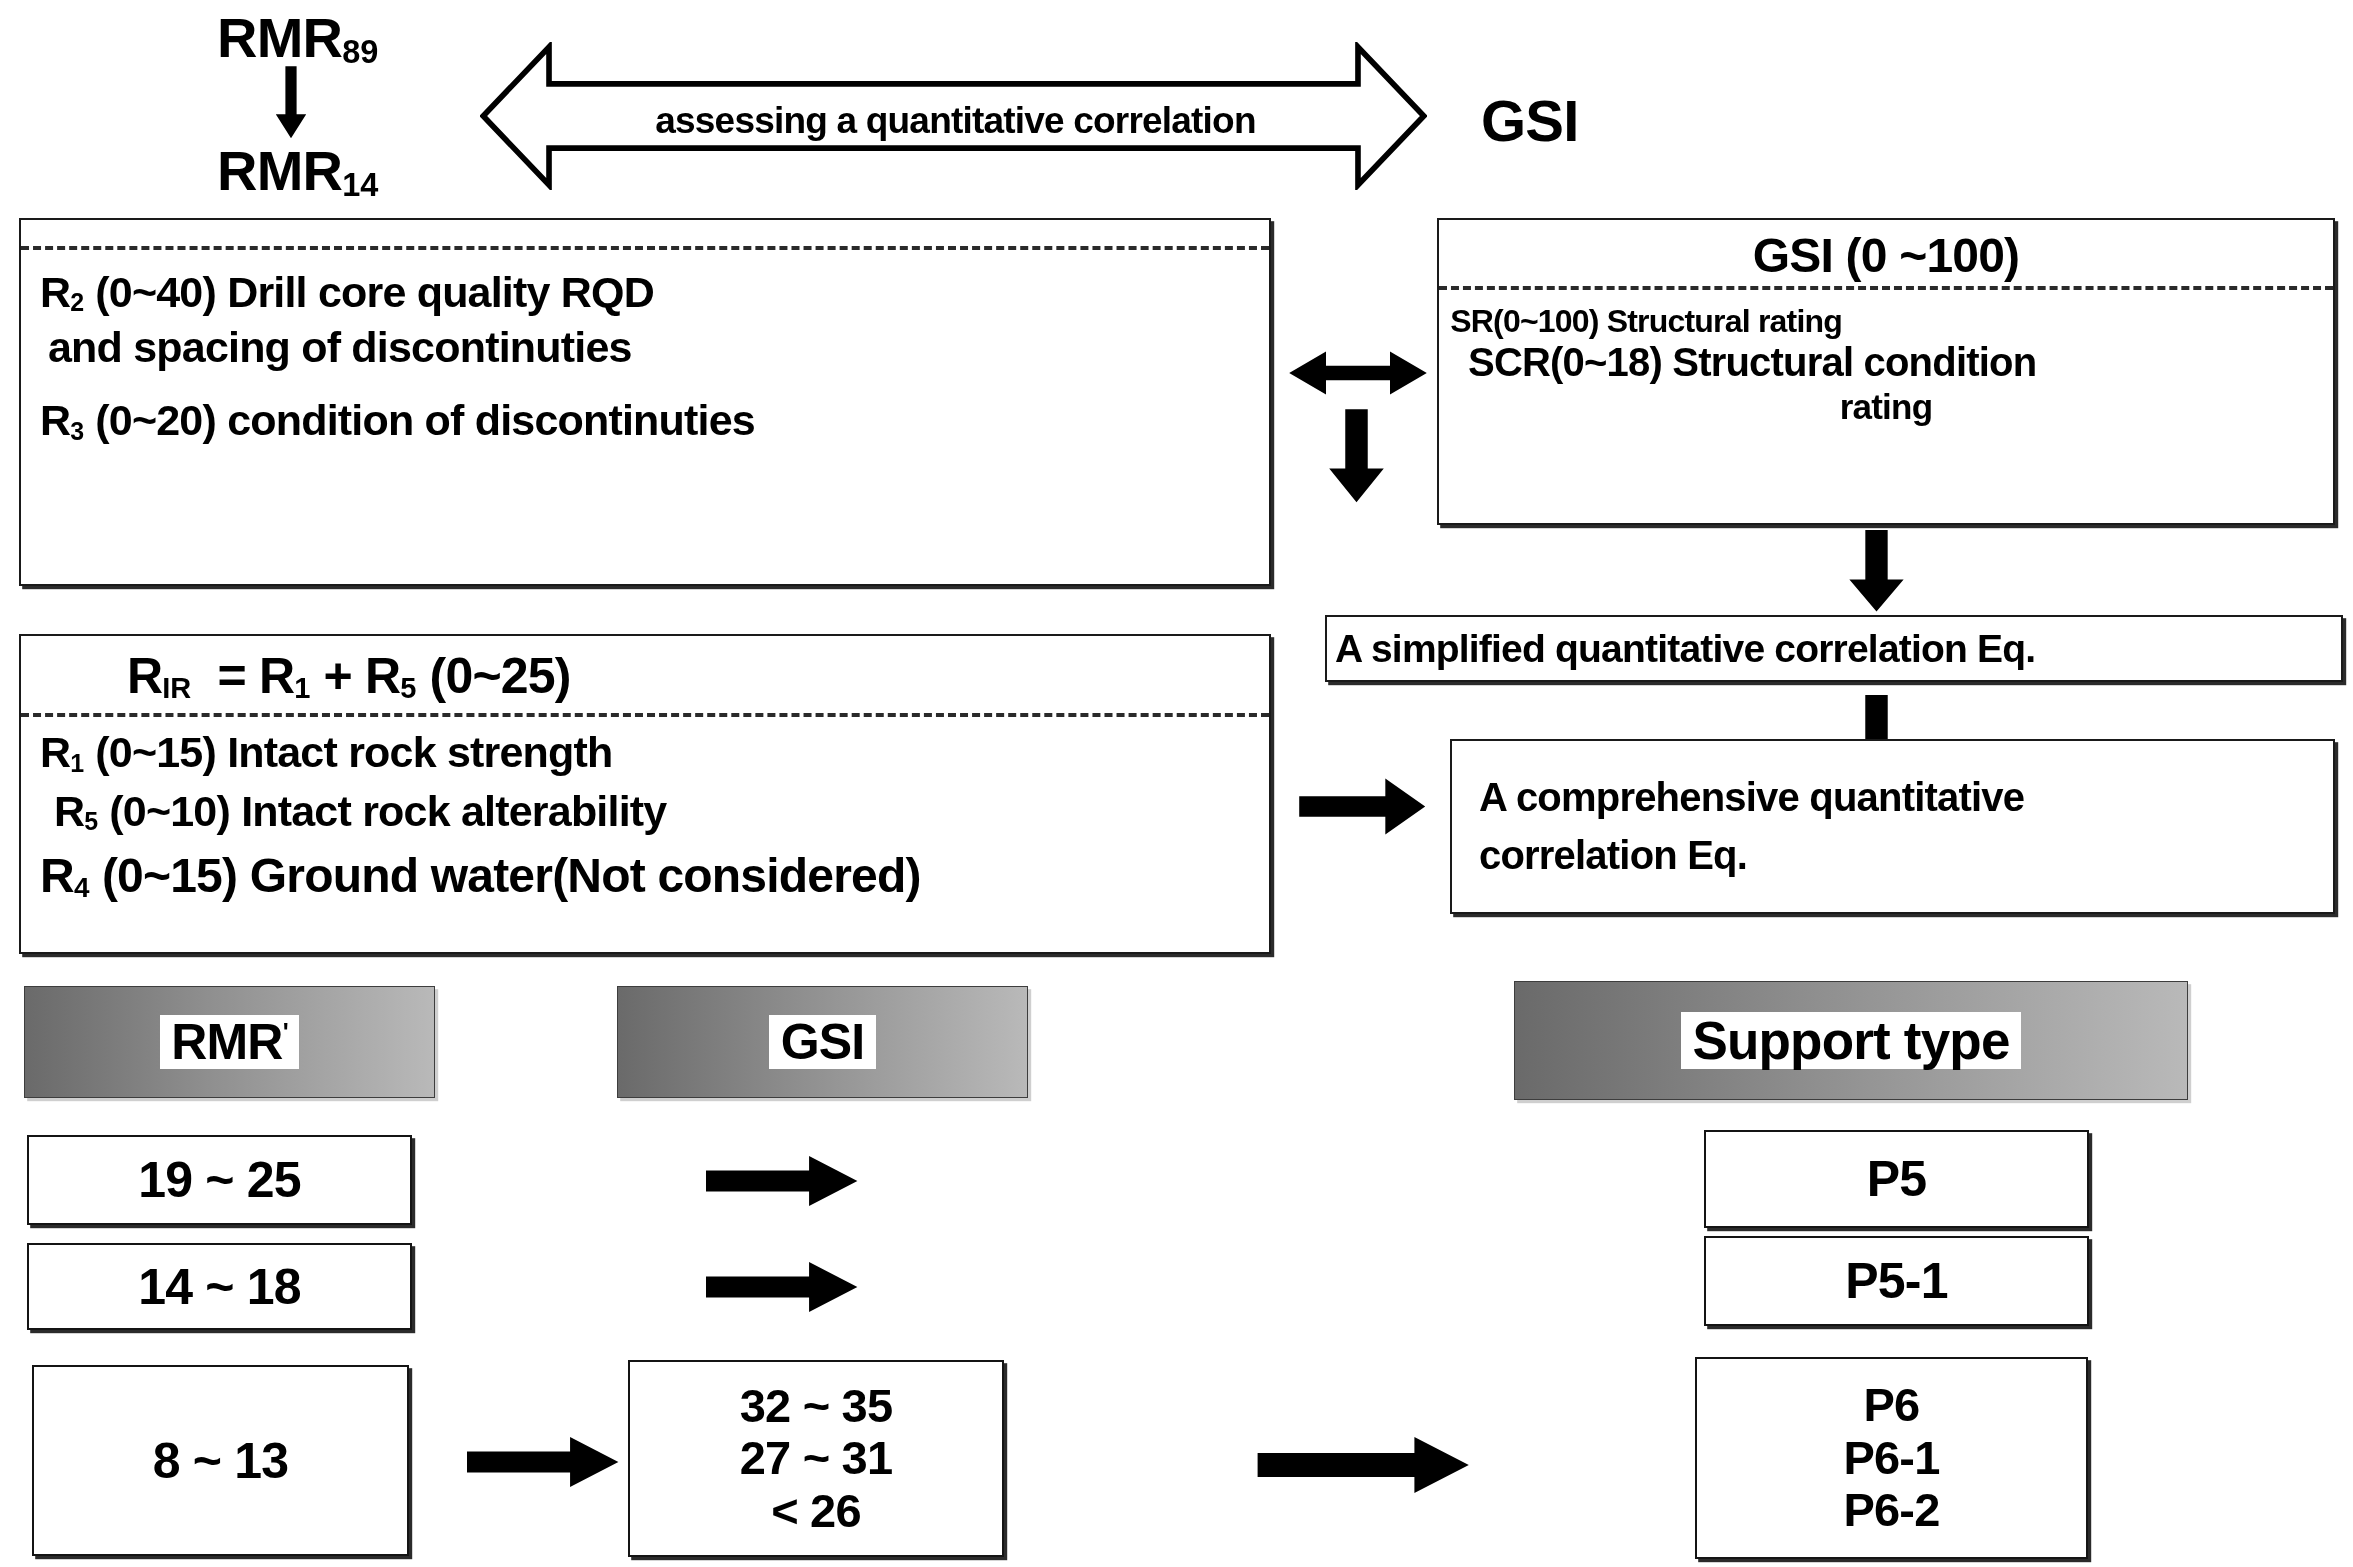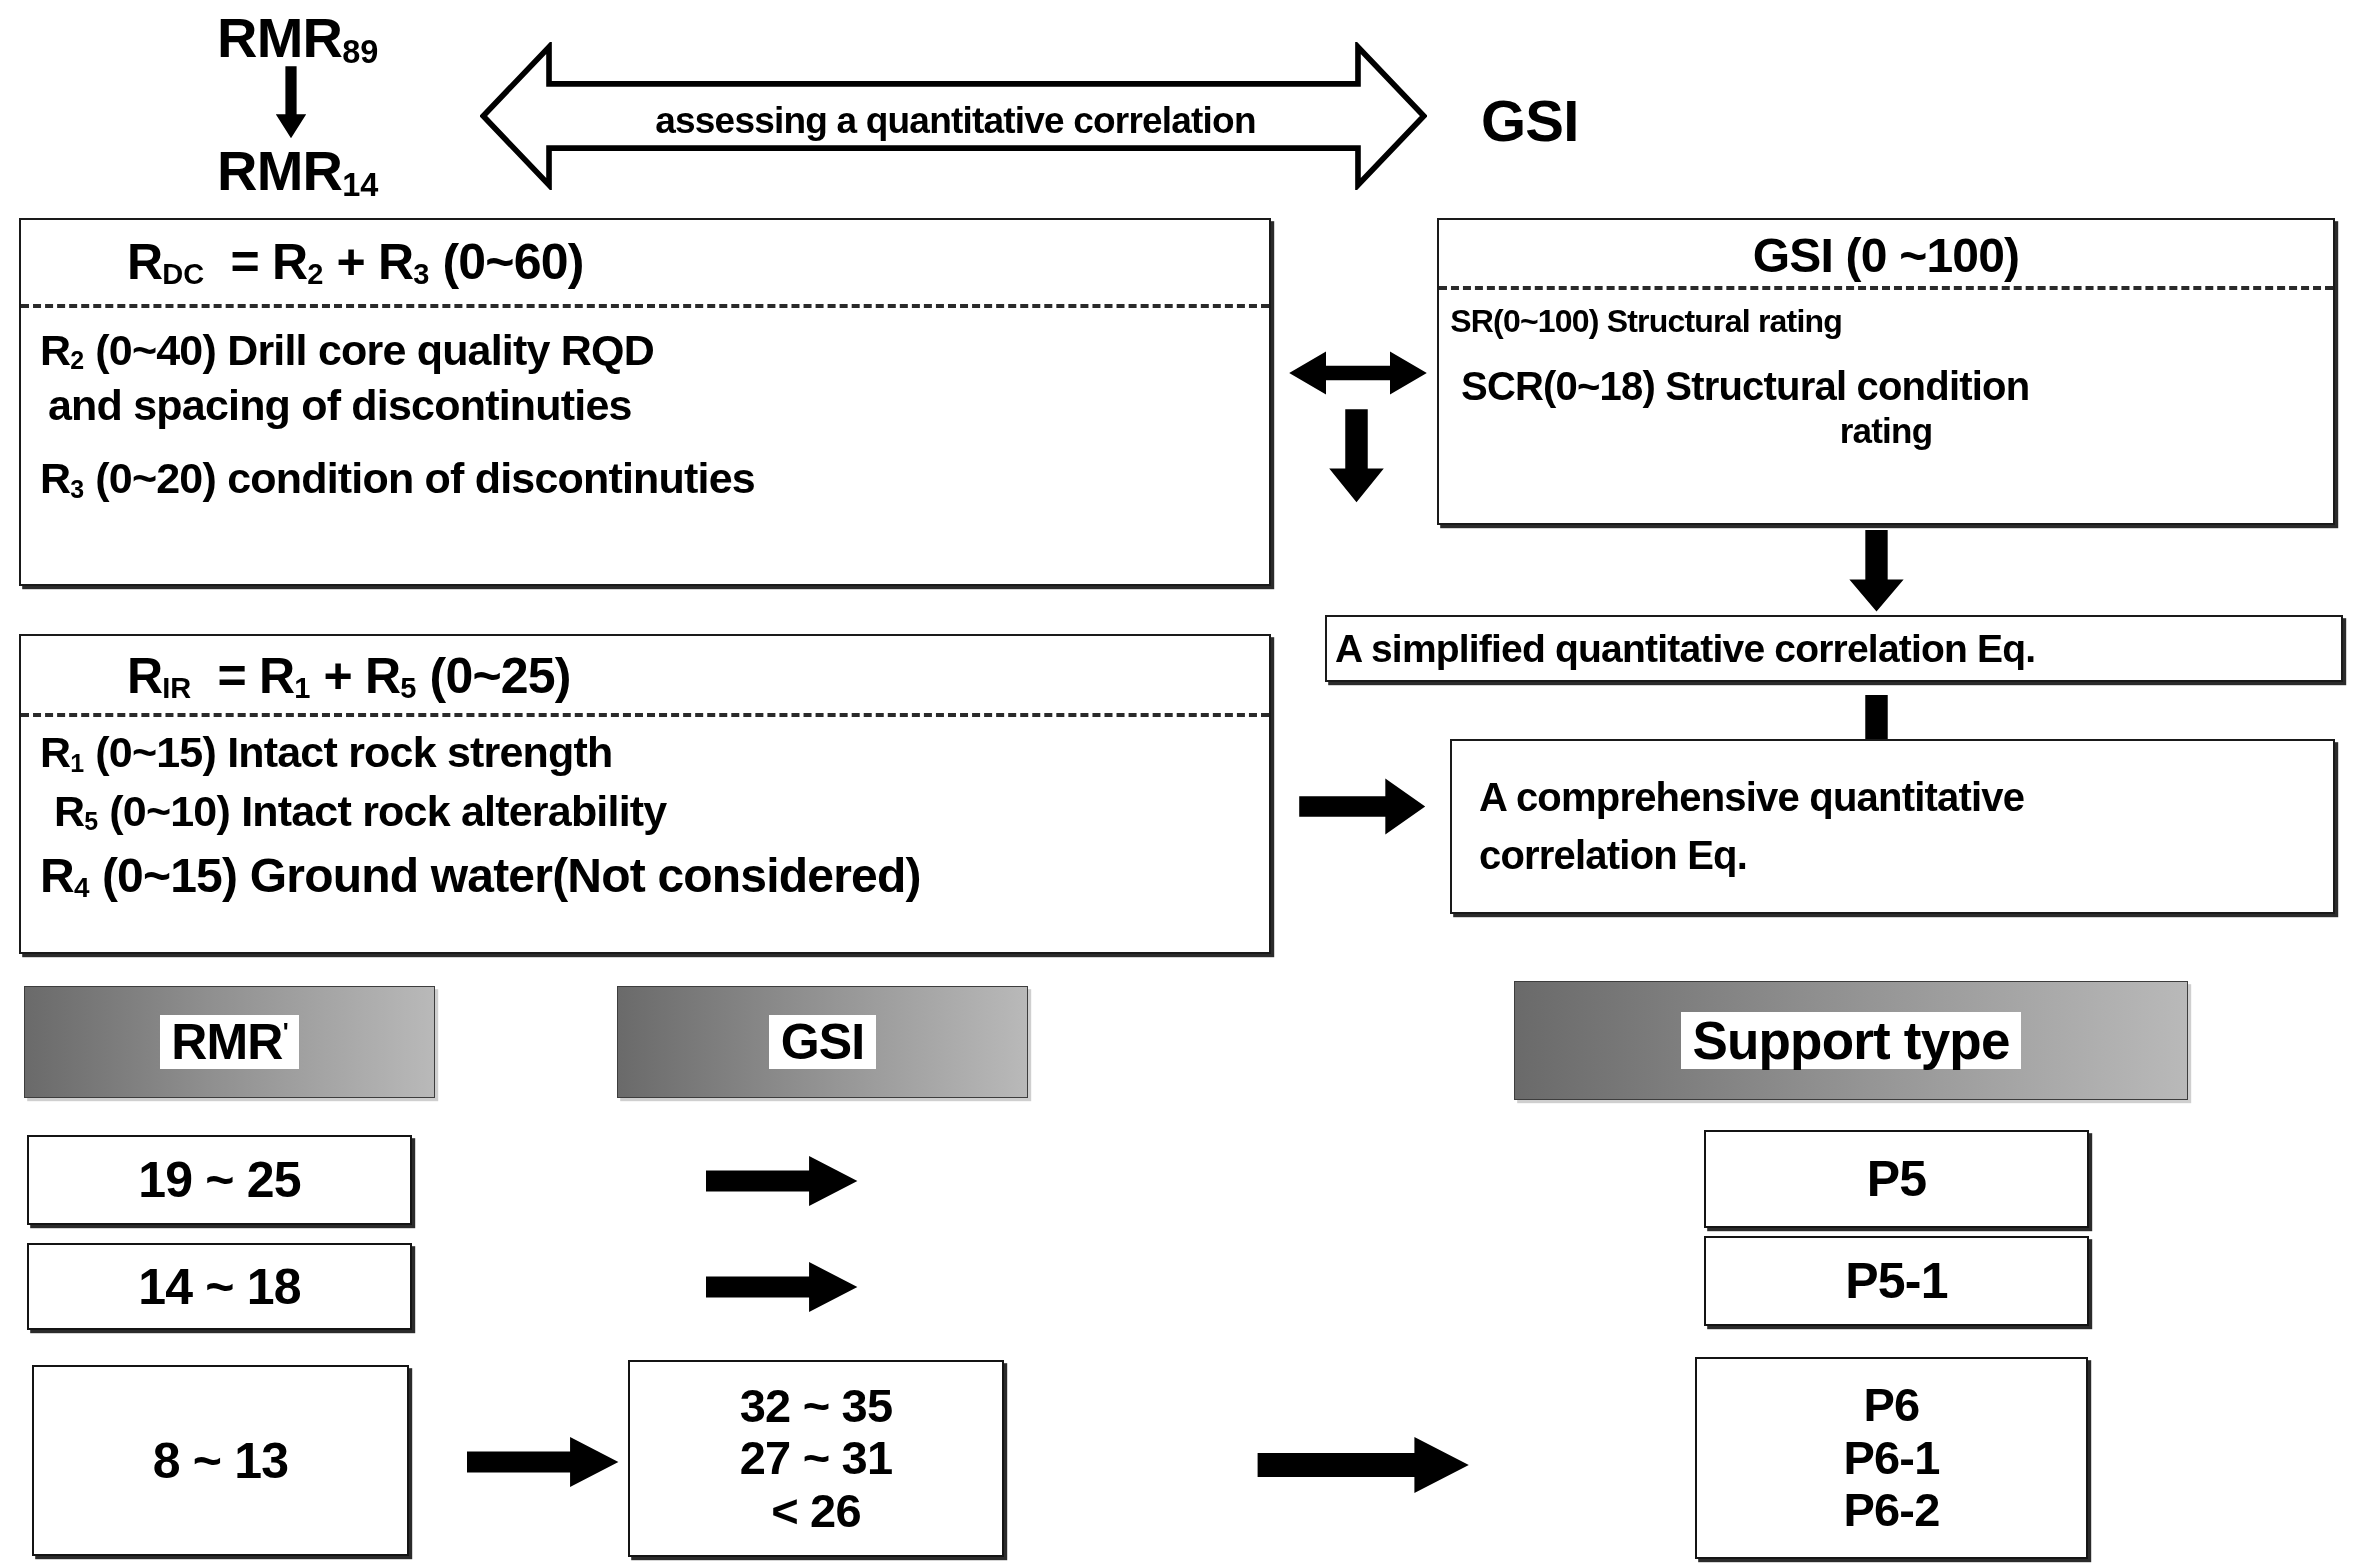"RDC = R2 + R3" div.panel-title { html: <div> R<span>DC</span>&nbsp; = R<span>2</span> + R<span>3</span> (0~60) </div> -> none }
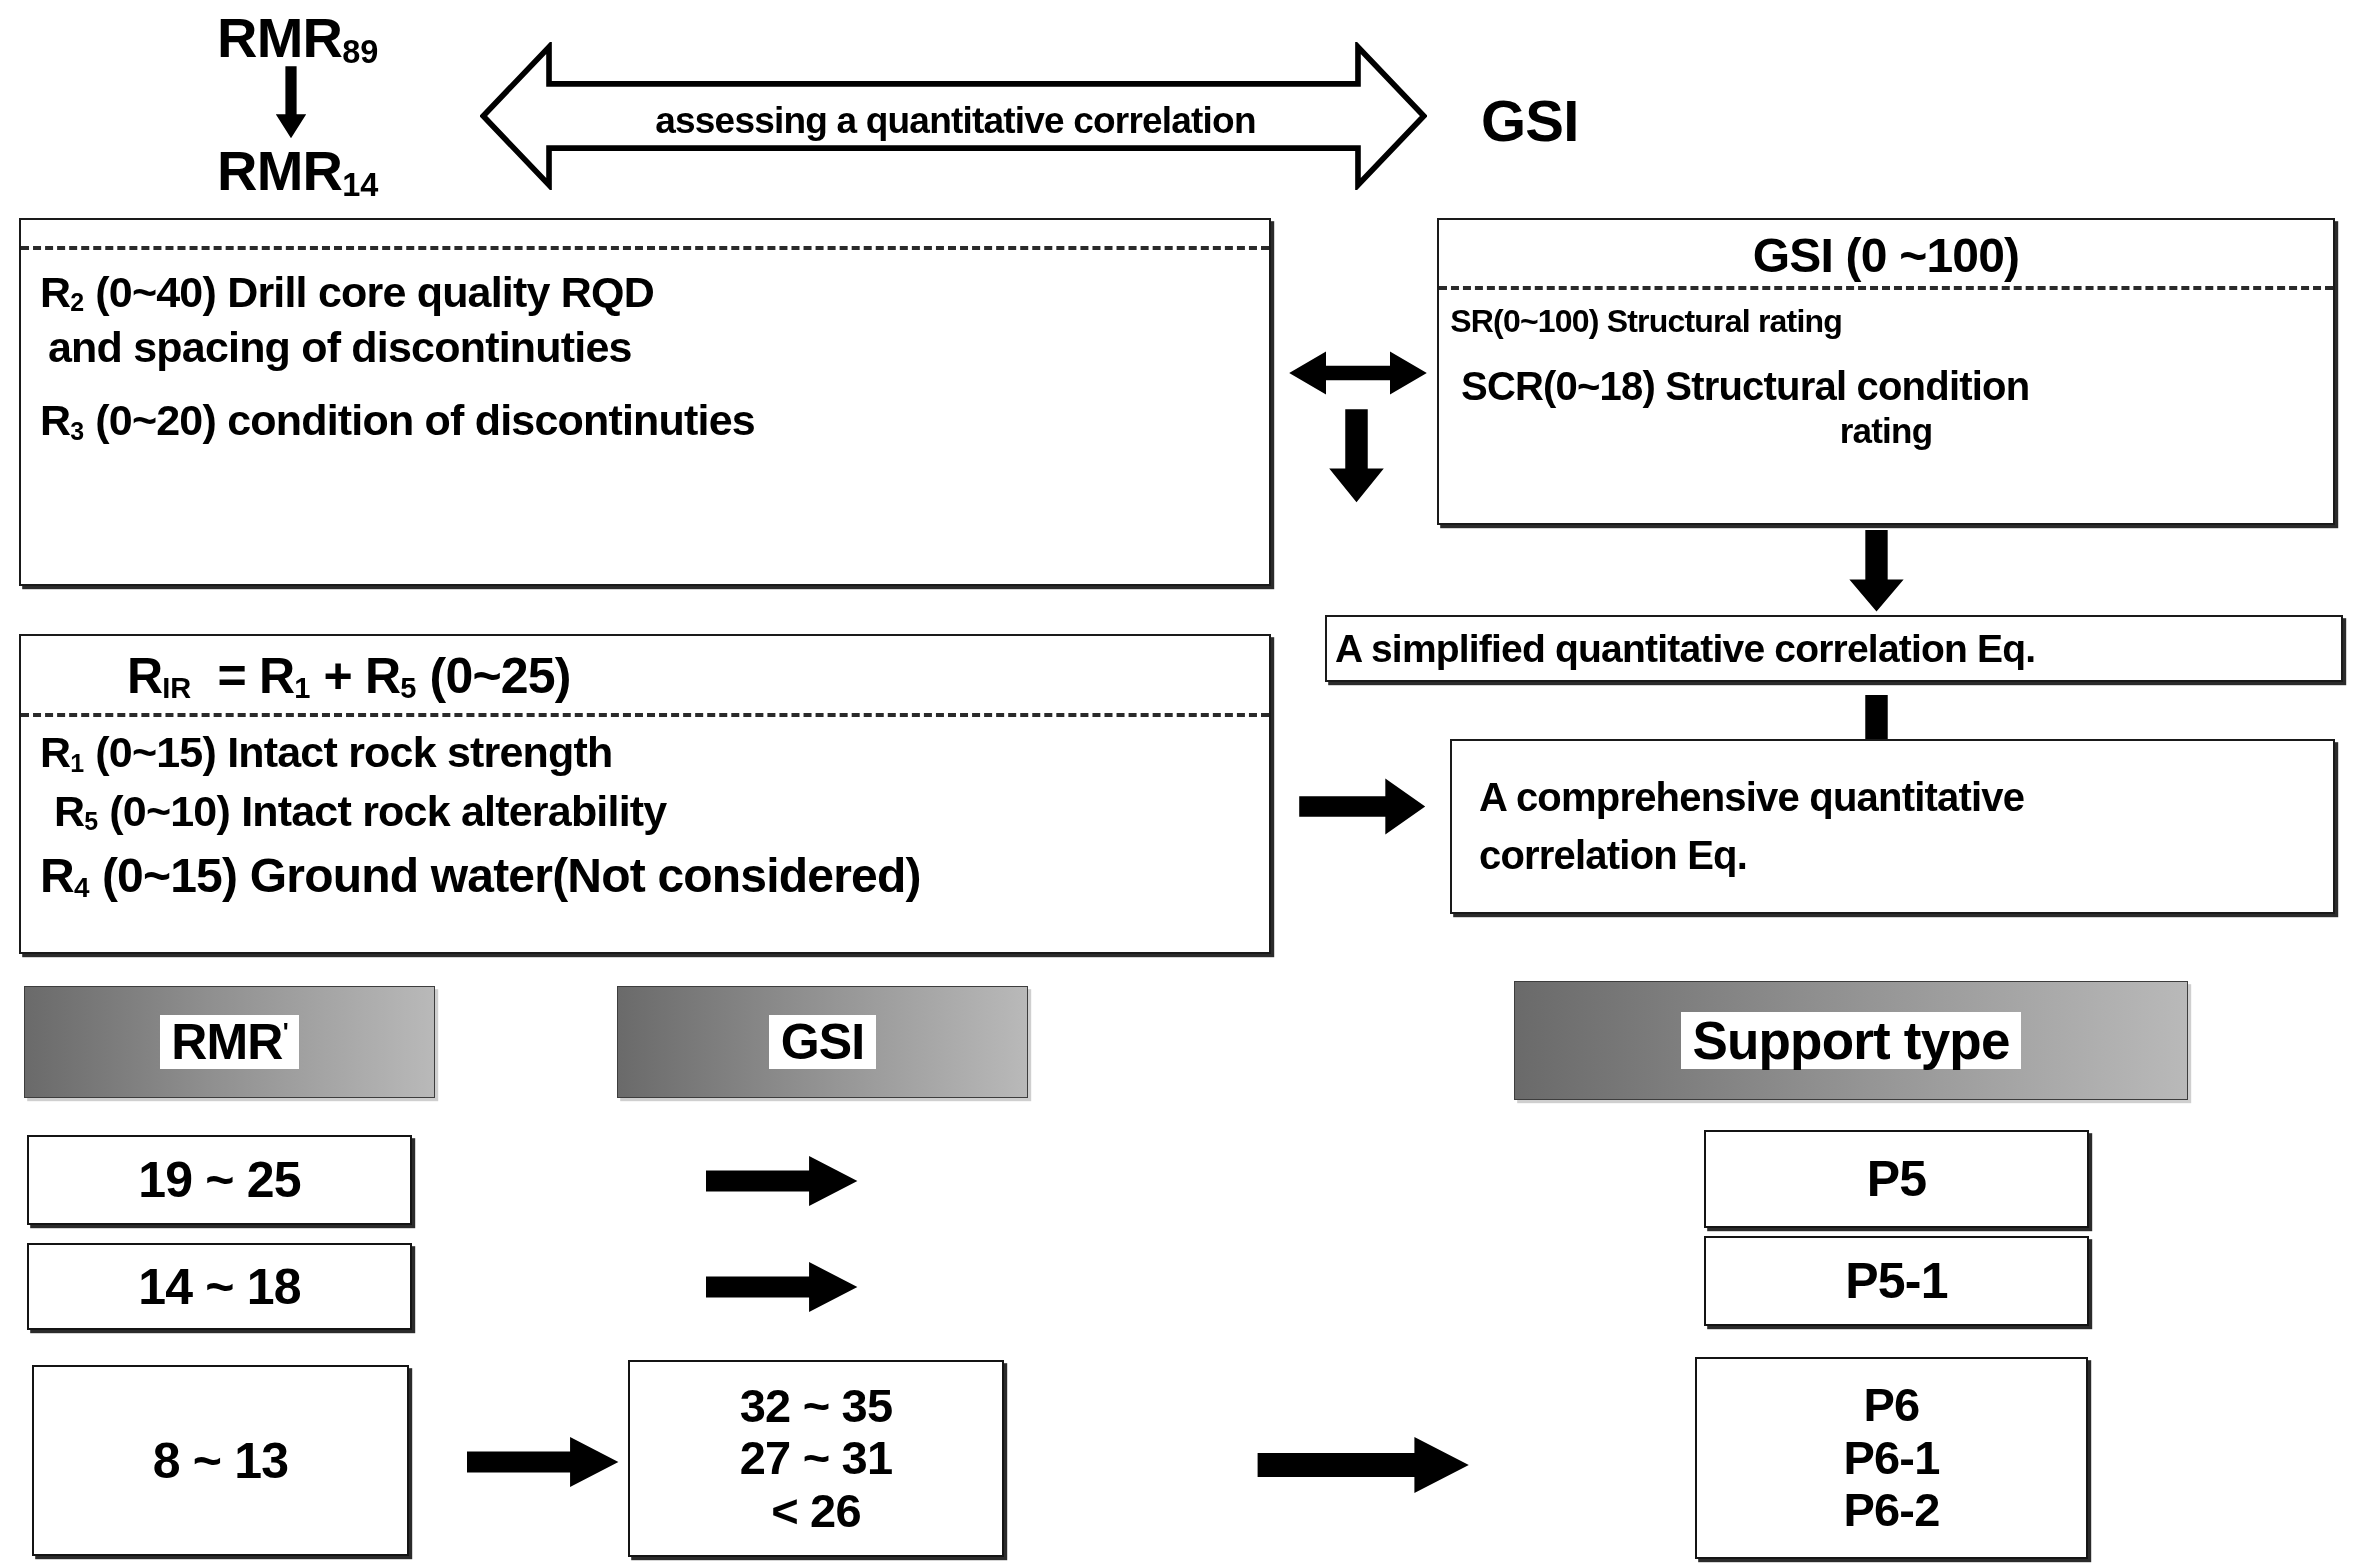"SCR(0~18) Structural condition" div.bodyline { margin-top: 24px -> 0; padding-left: 22px -> 29px }
